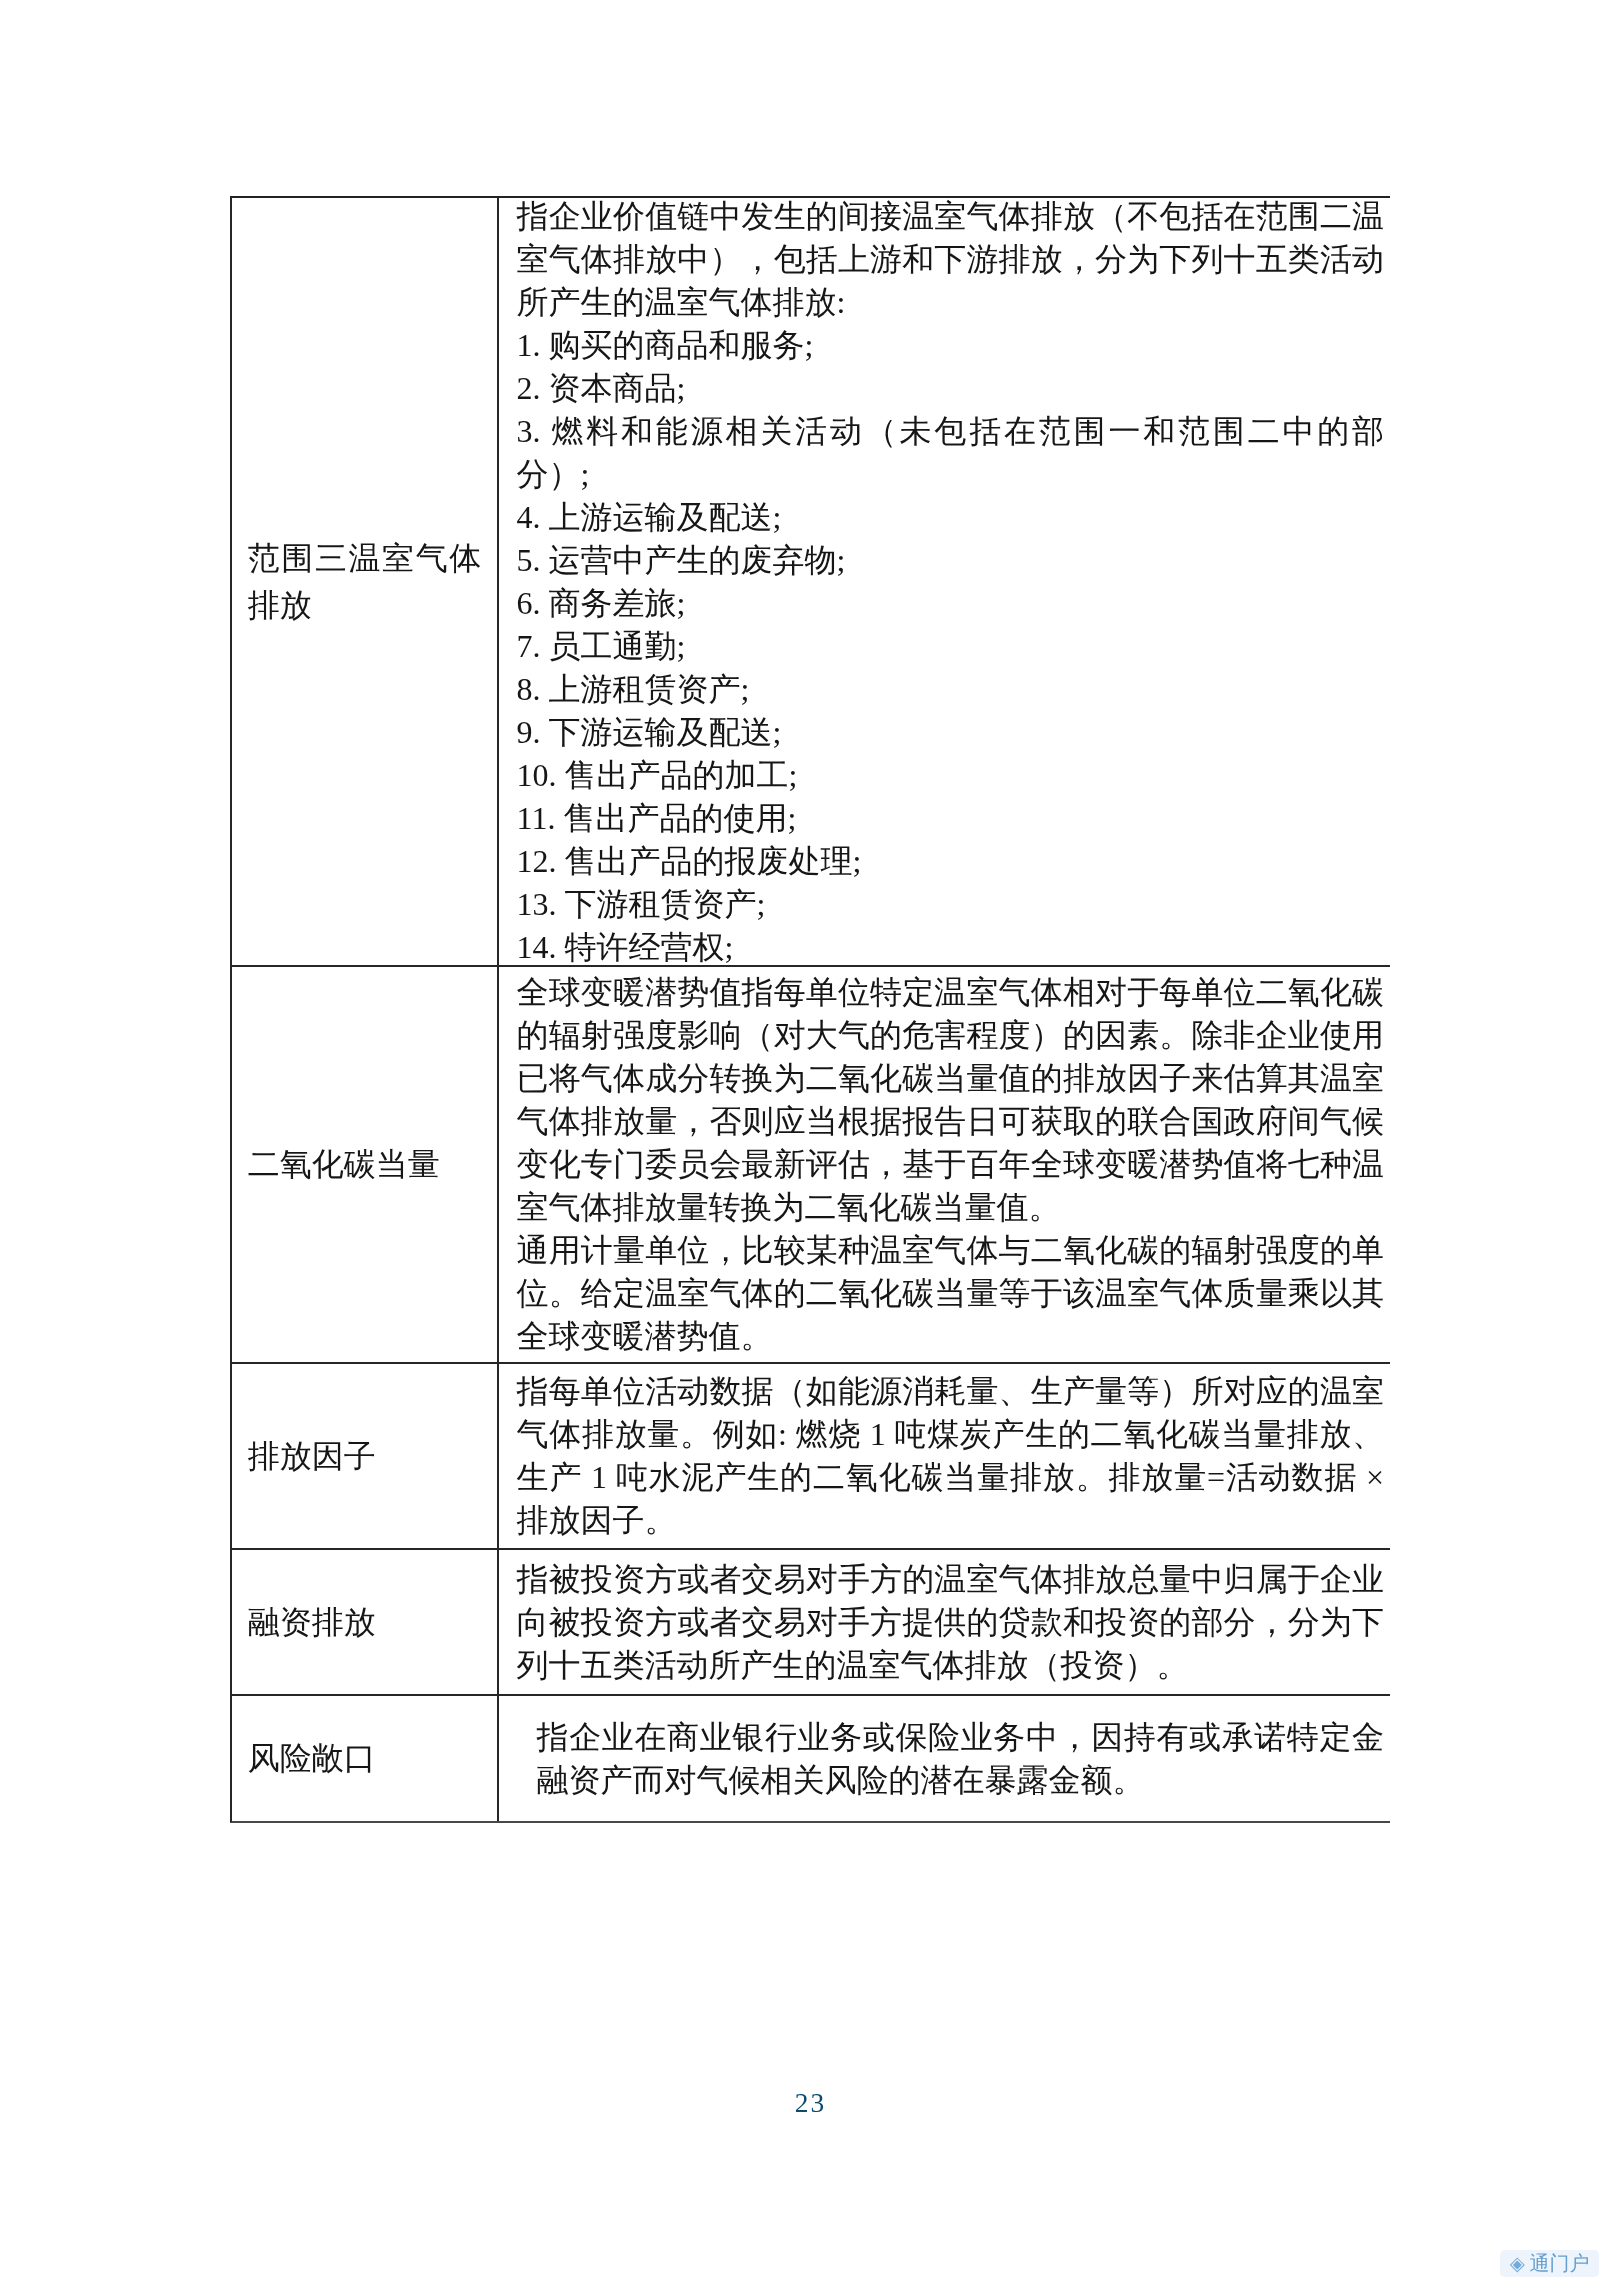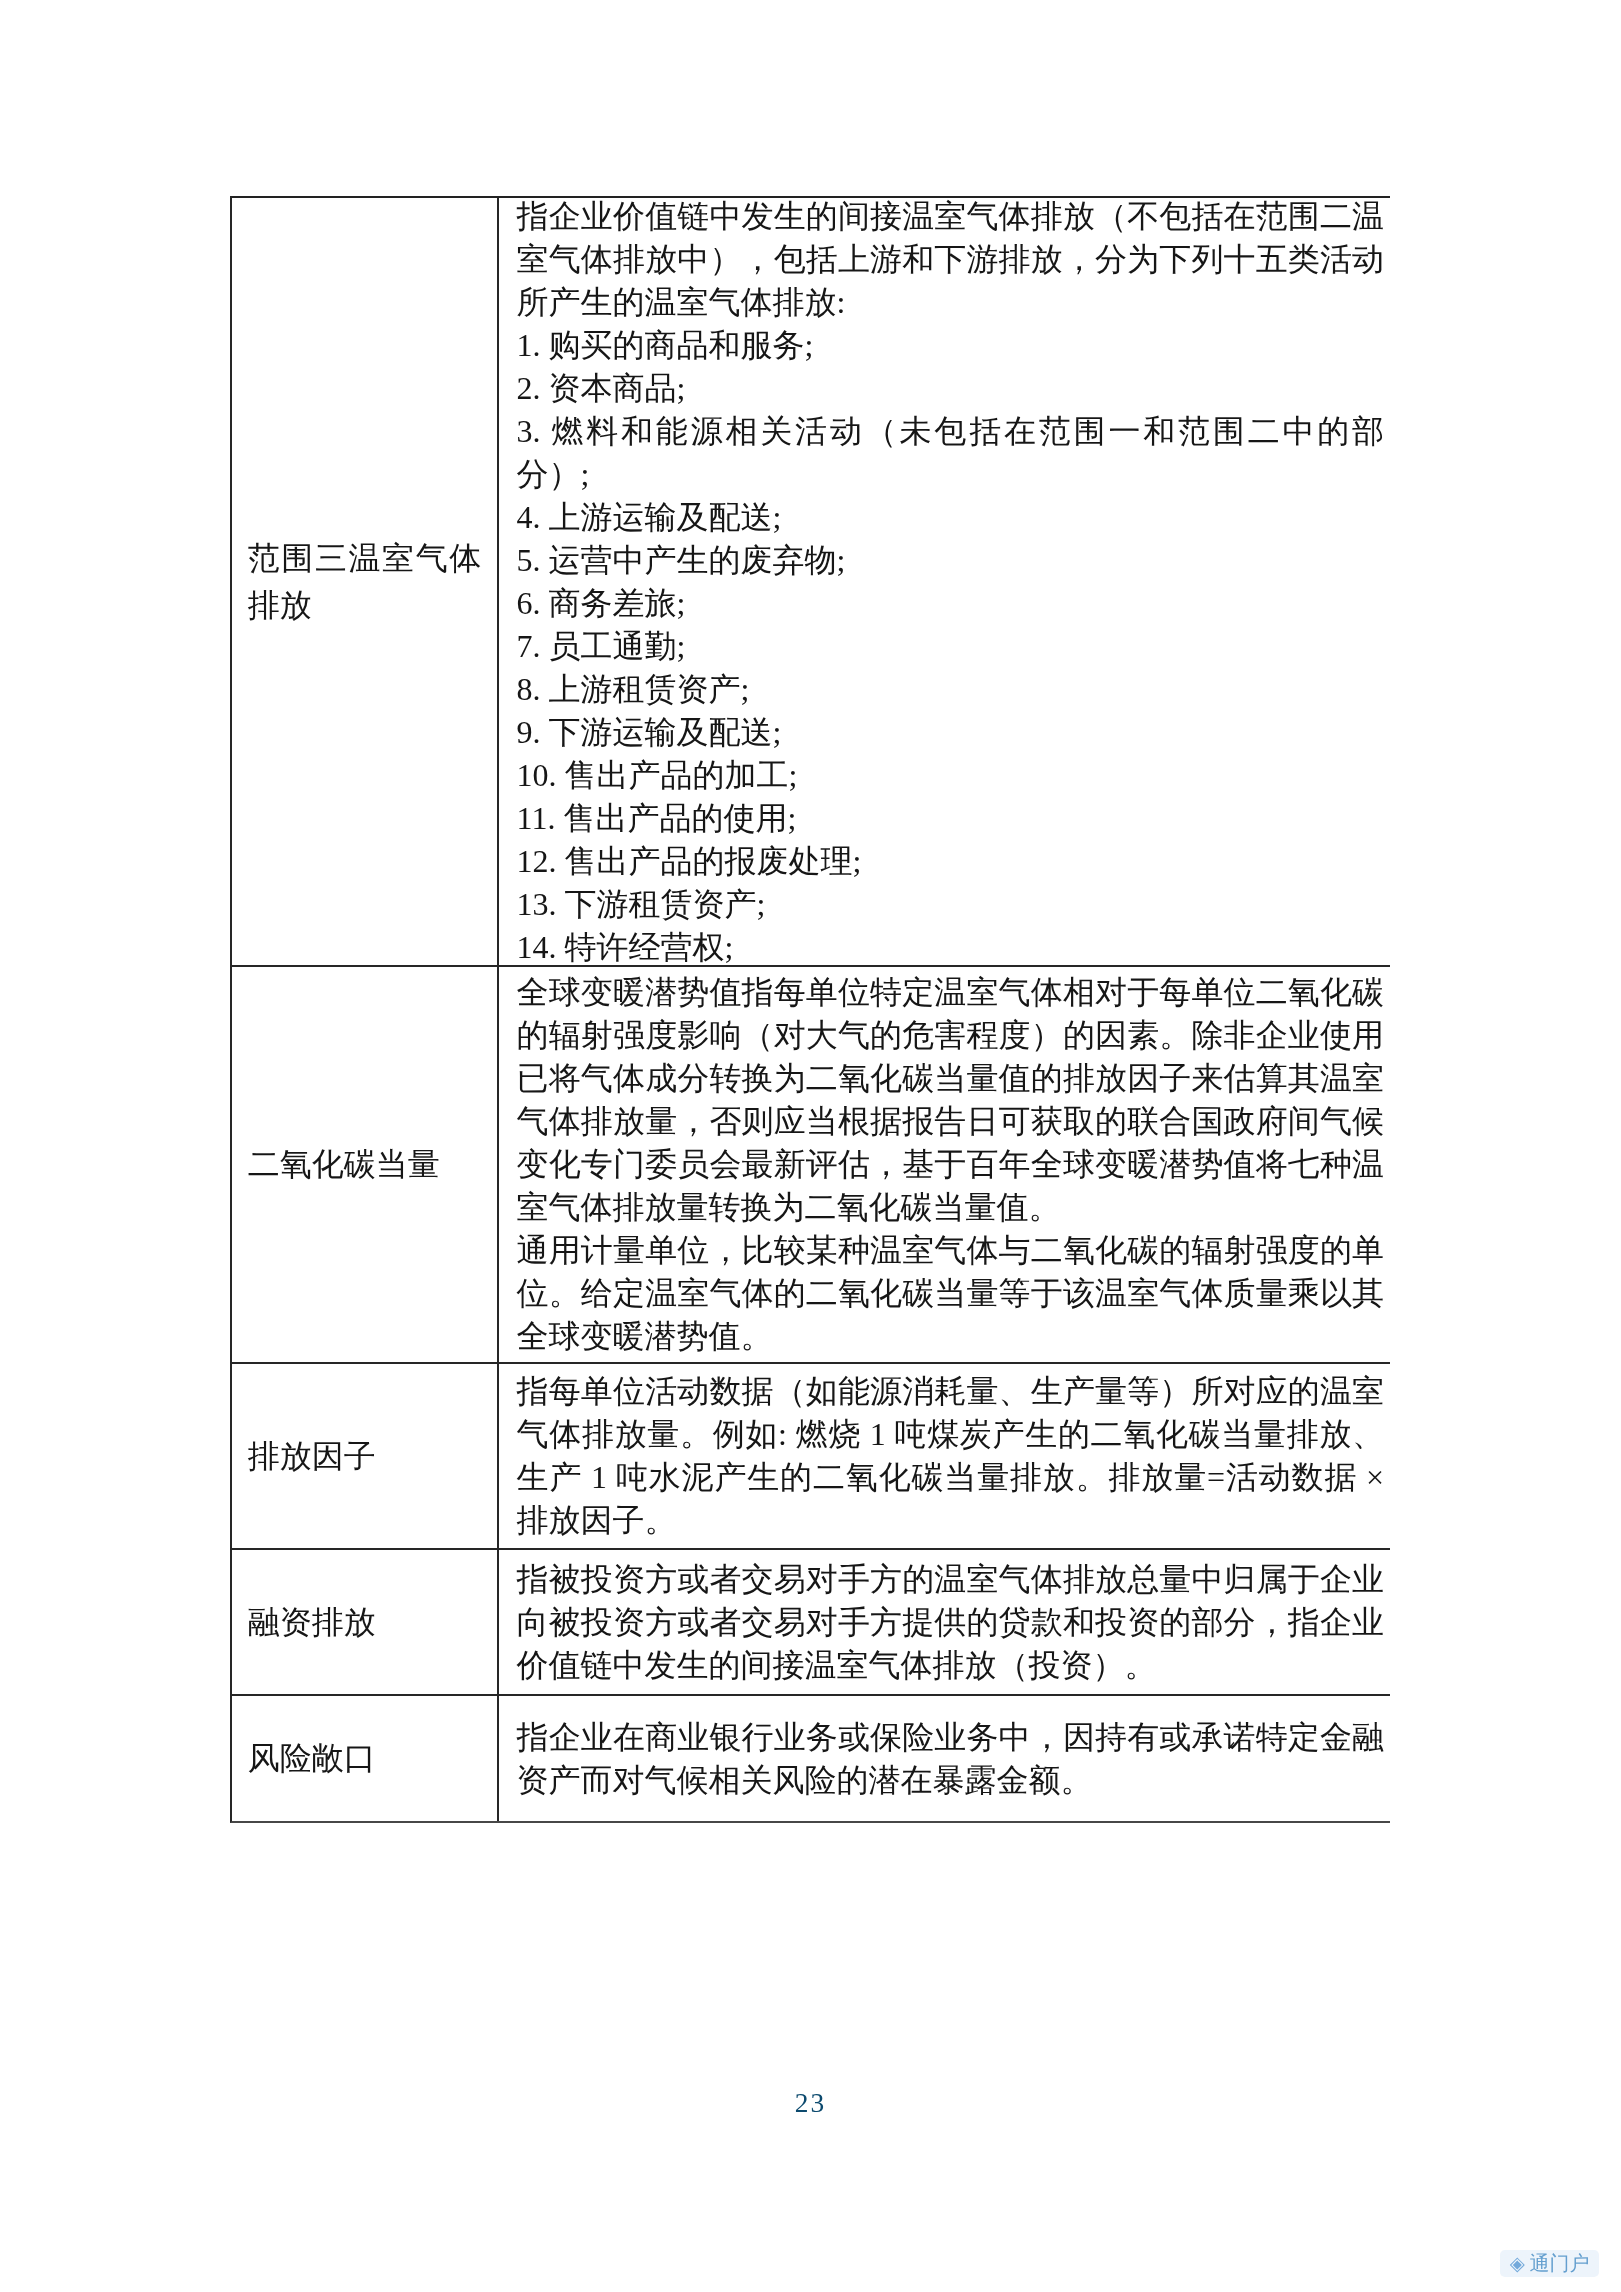"指被投资方或者交易对手方的温室气体排放总量中归属于企业向被投资方或者交易对手方提" div.def-line { text: 指企业价值链中发生的间接 -> 分为下列十五类活动所产生的 }
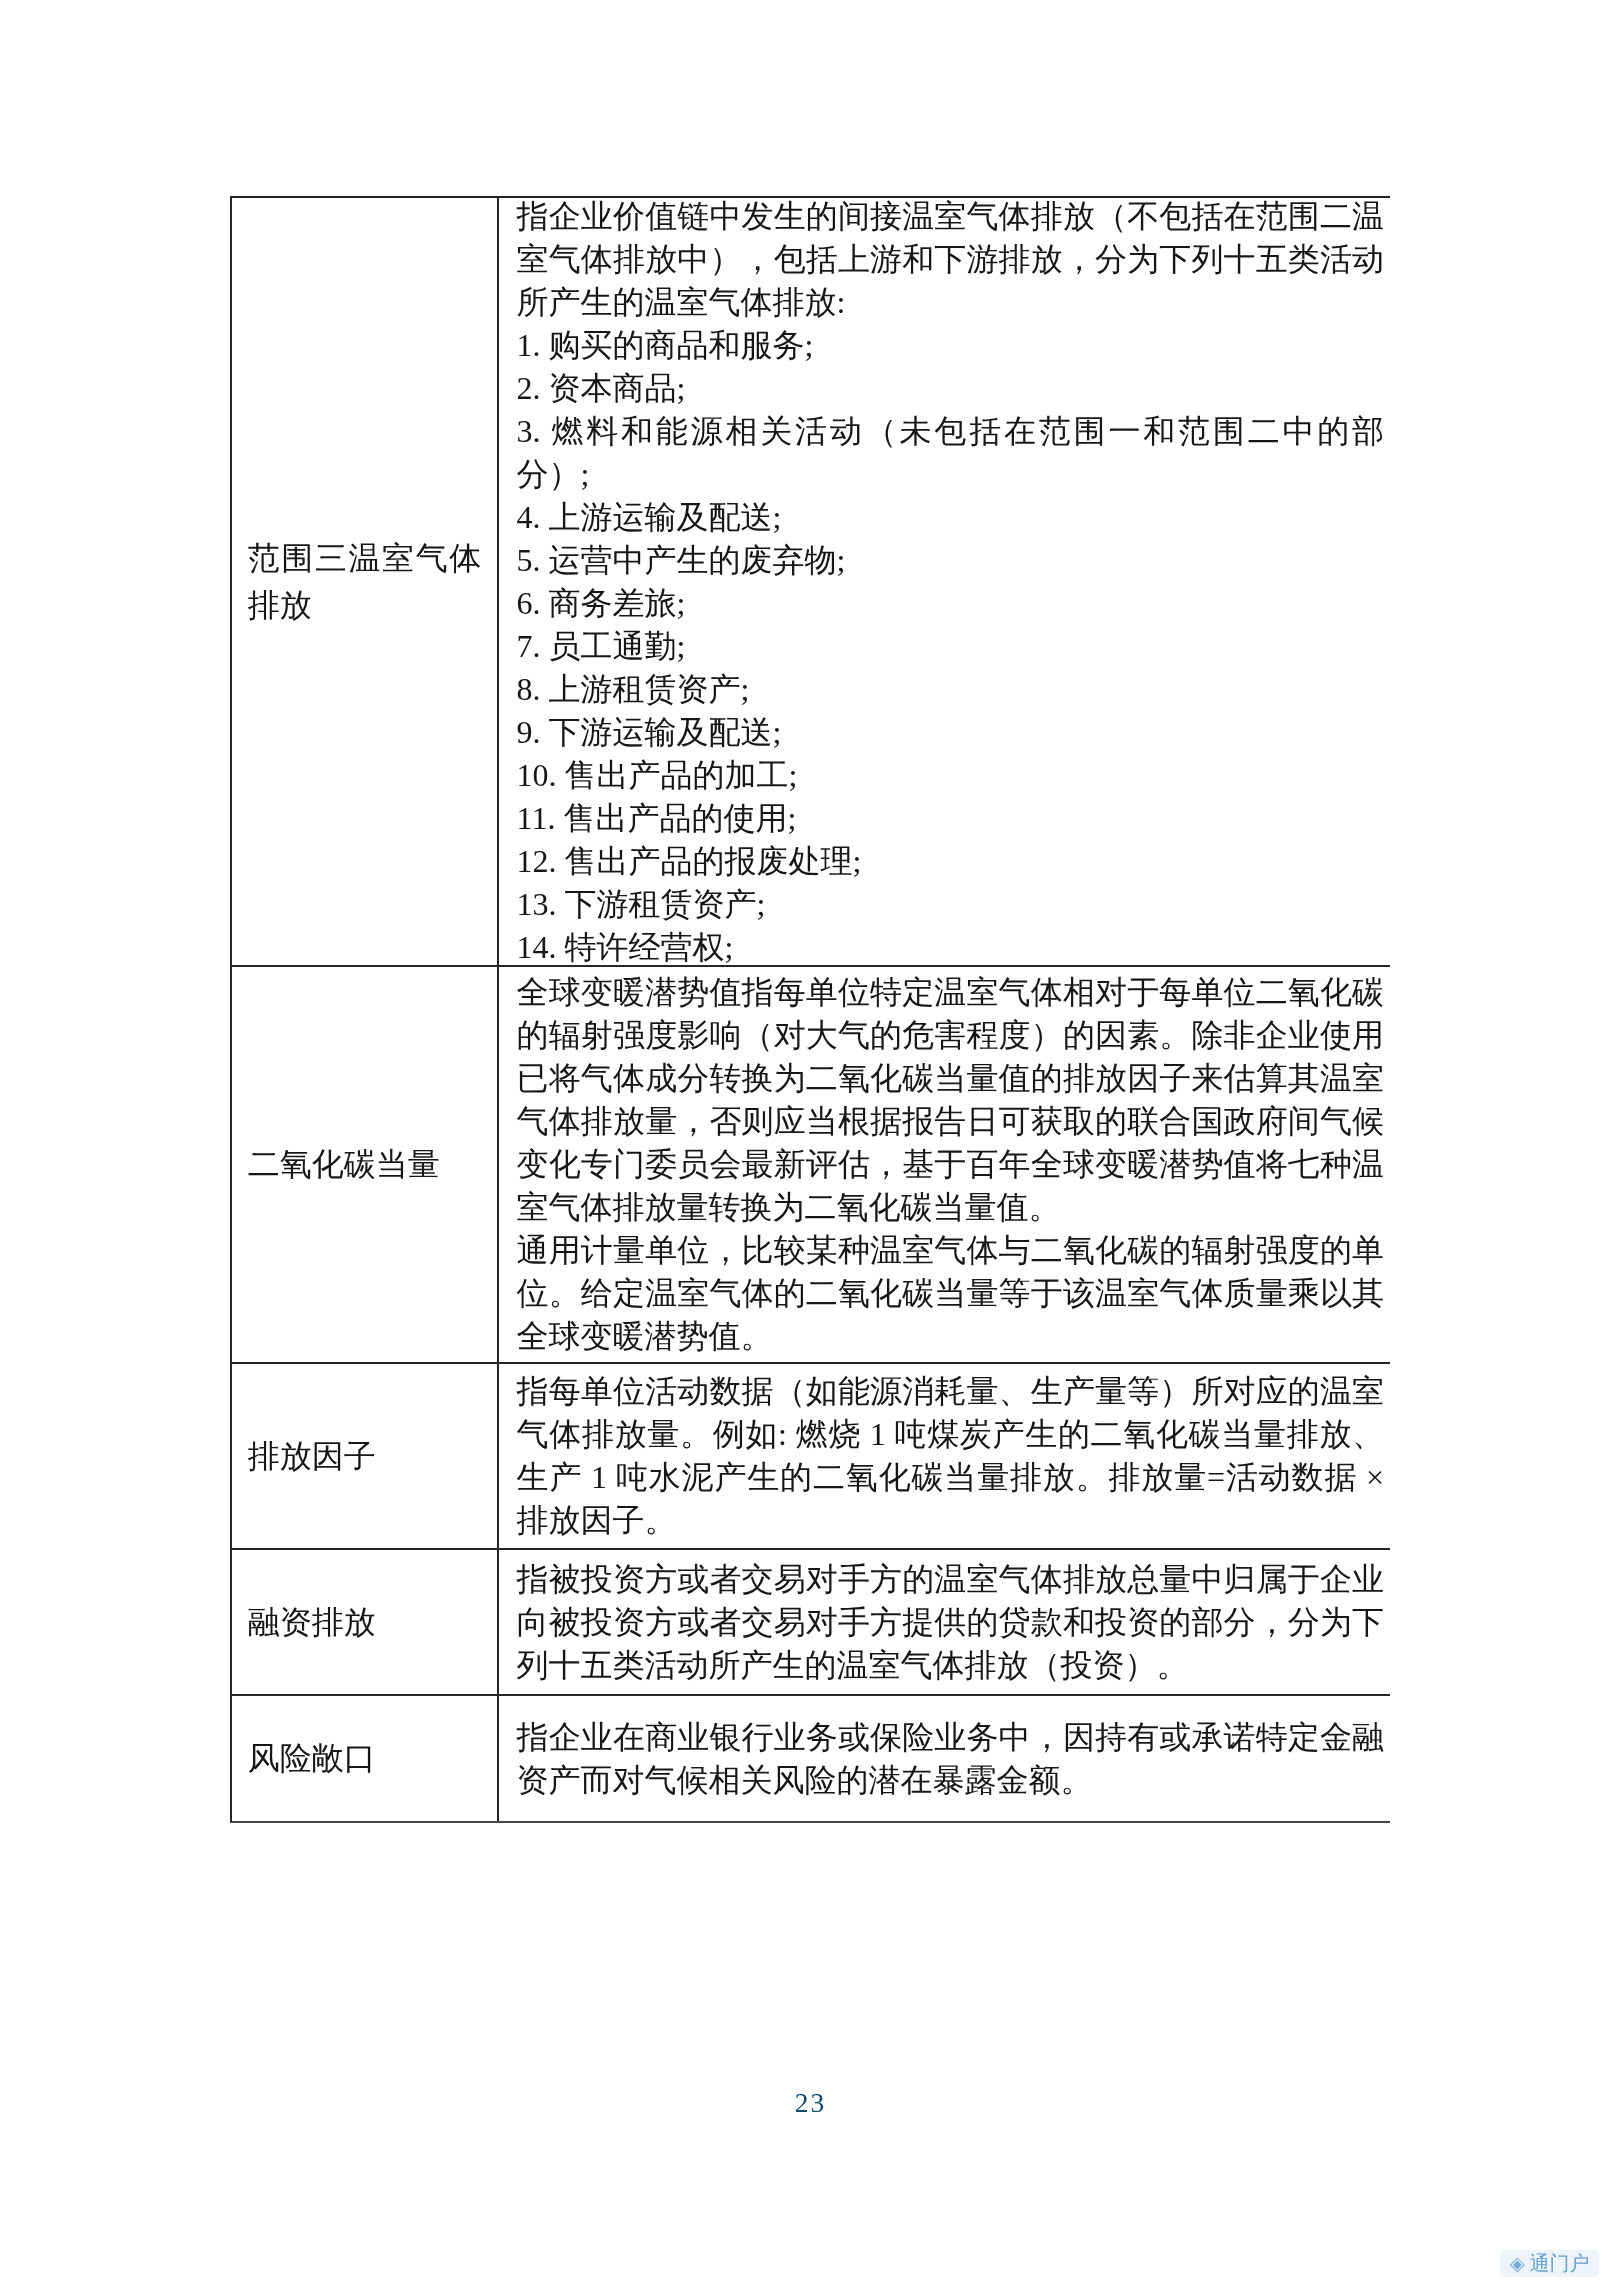"风险敞口" .row-4 { gap: none -> 20px }
